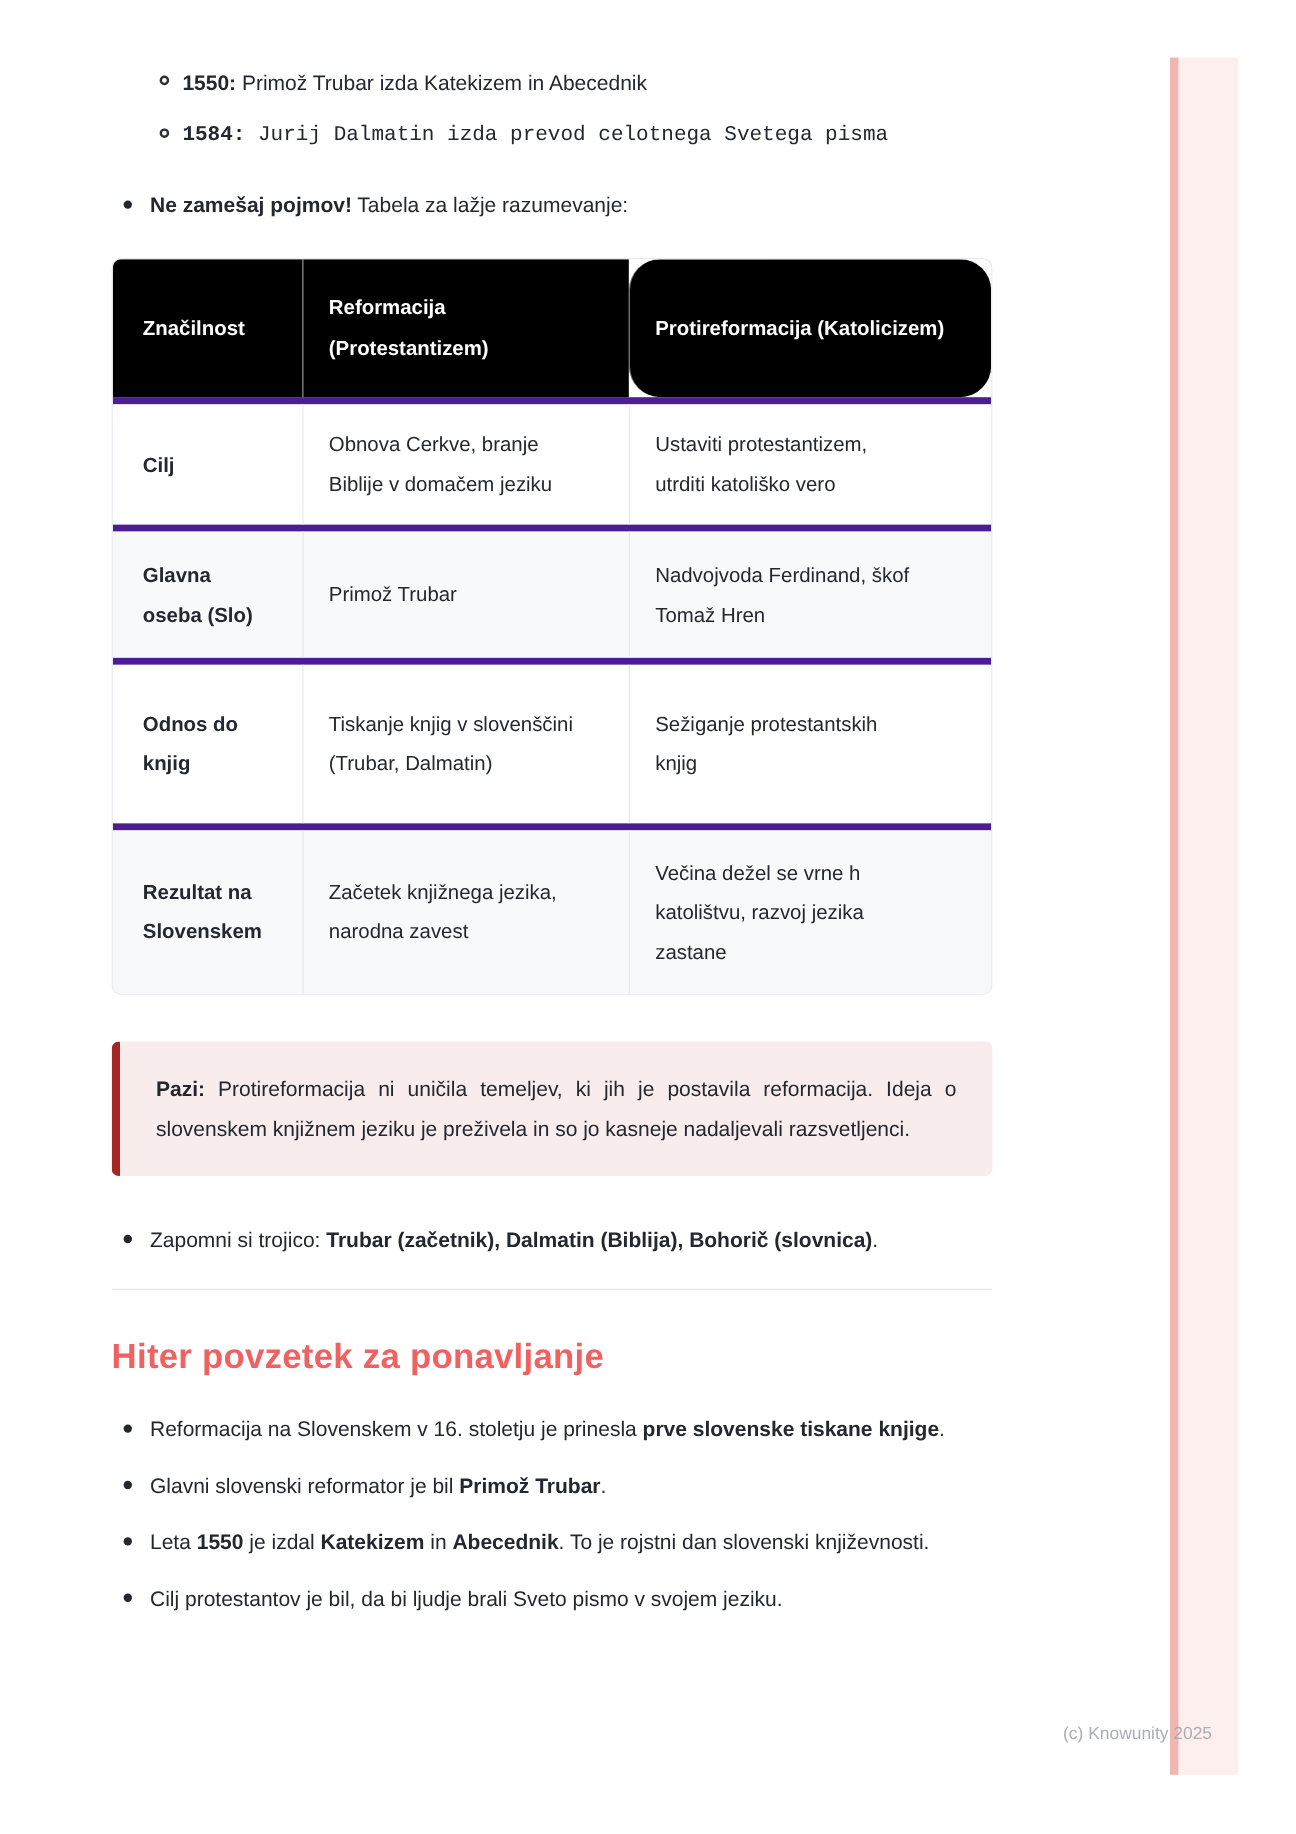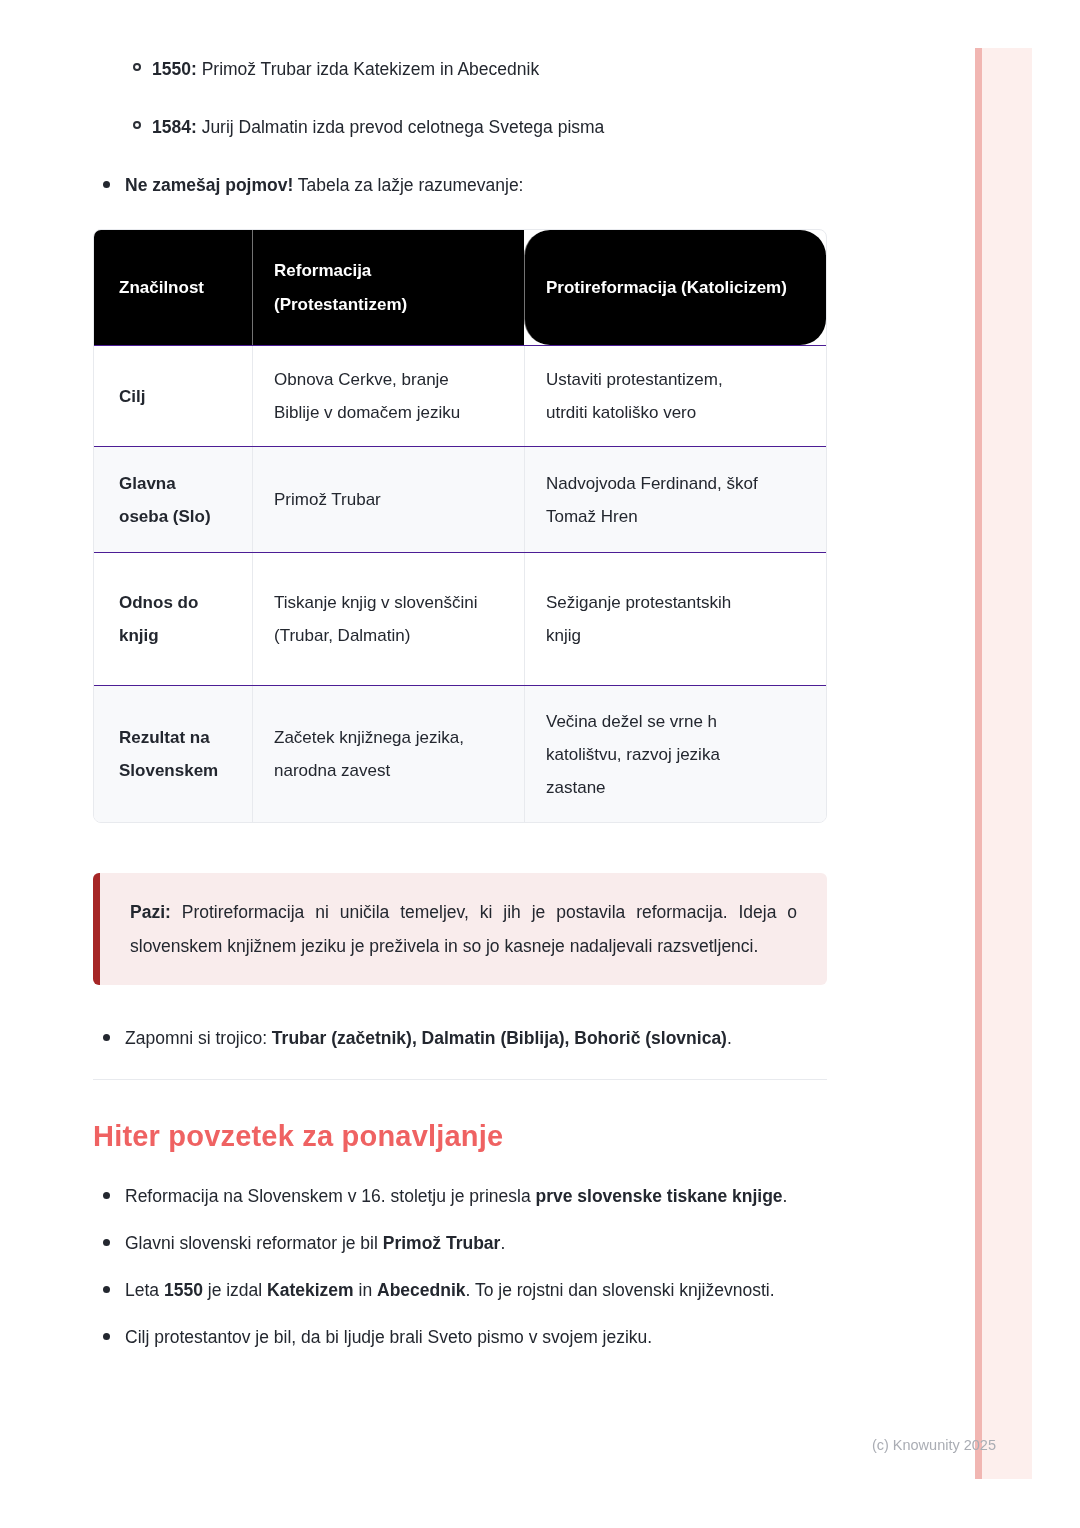"1584: Jurij Dalmatin izda prevod" .sub2 { font-family: none -> Liberation Mono, monospace; margin-top: 24px -> 10px }
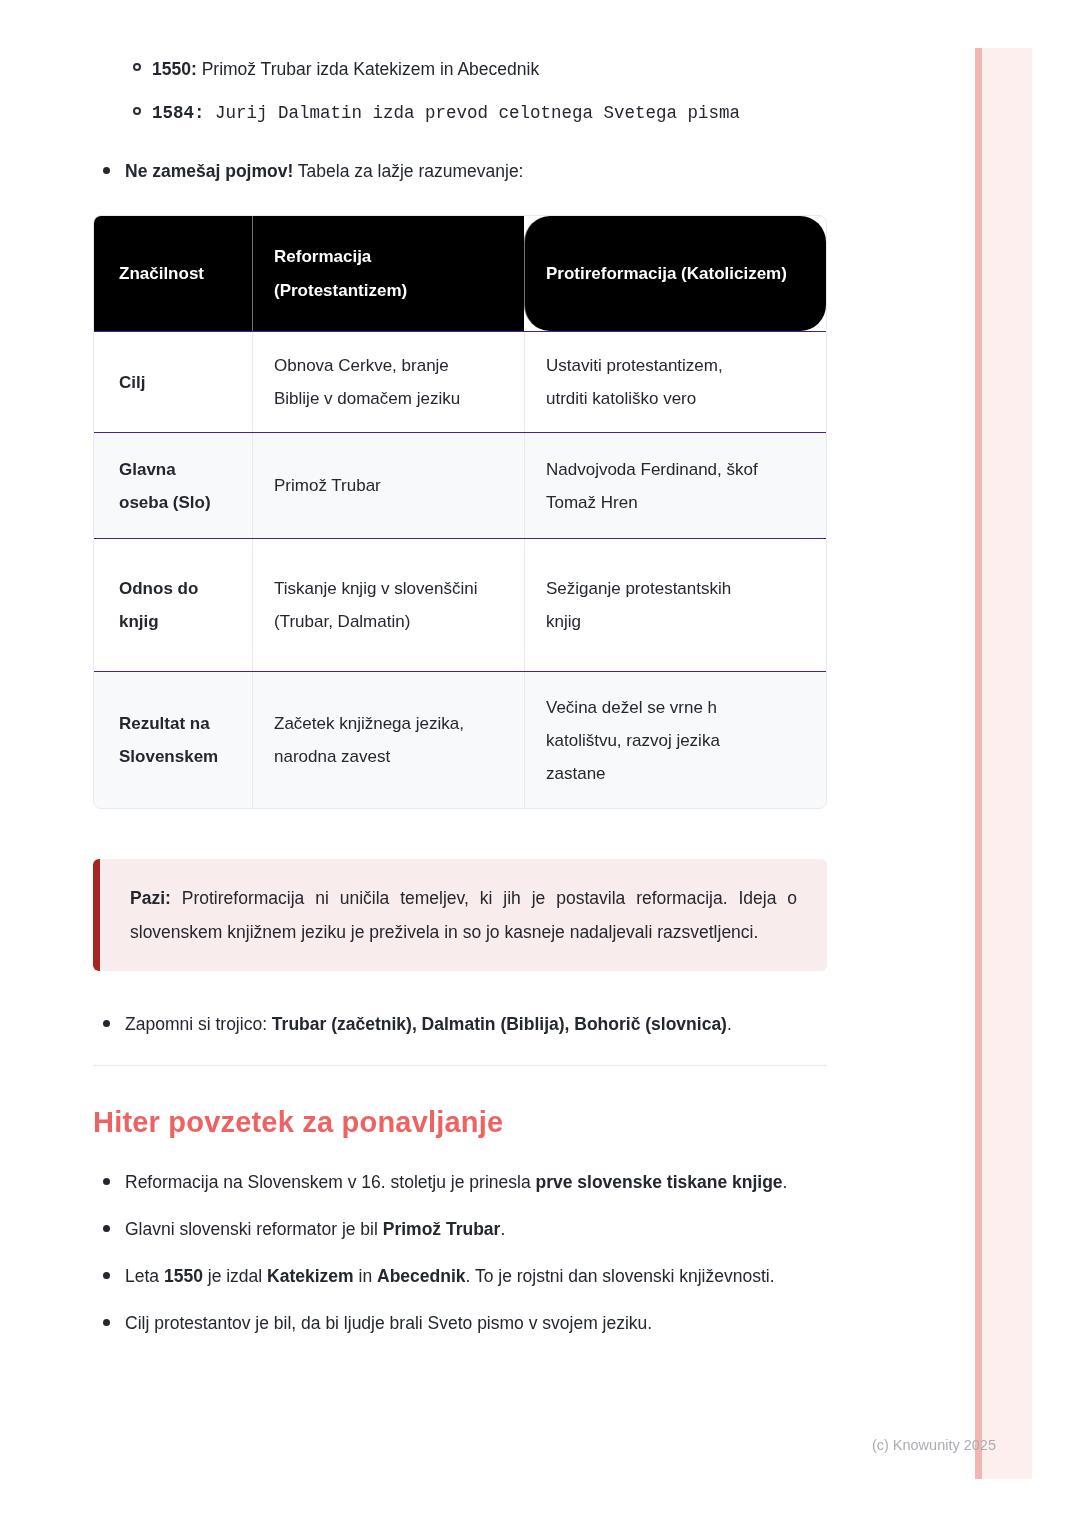"Cilj" .tr + .tr { border-top: 1px solid #4c1d95 -> 6px solid #4c1d95 }
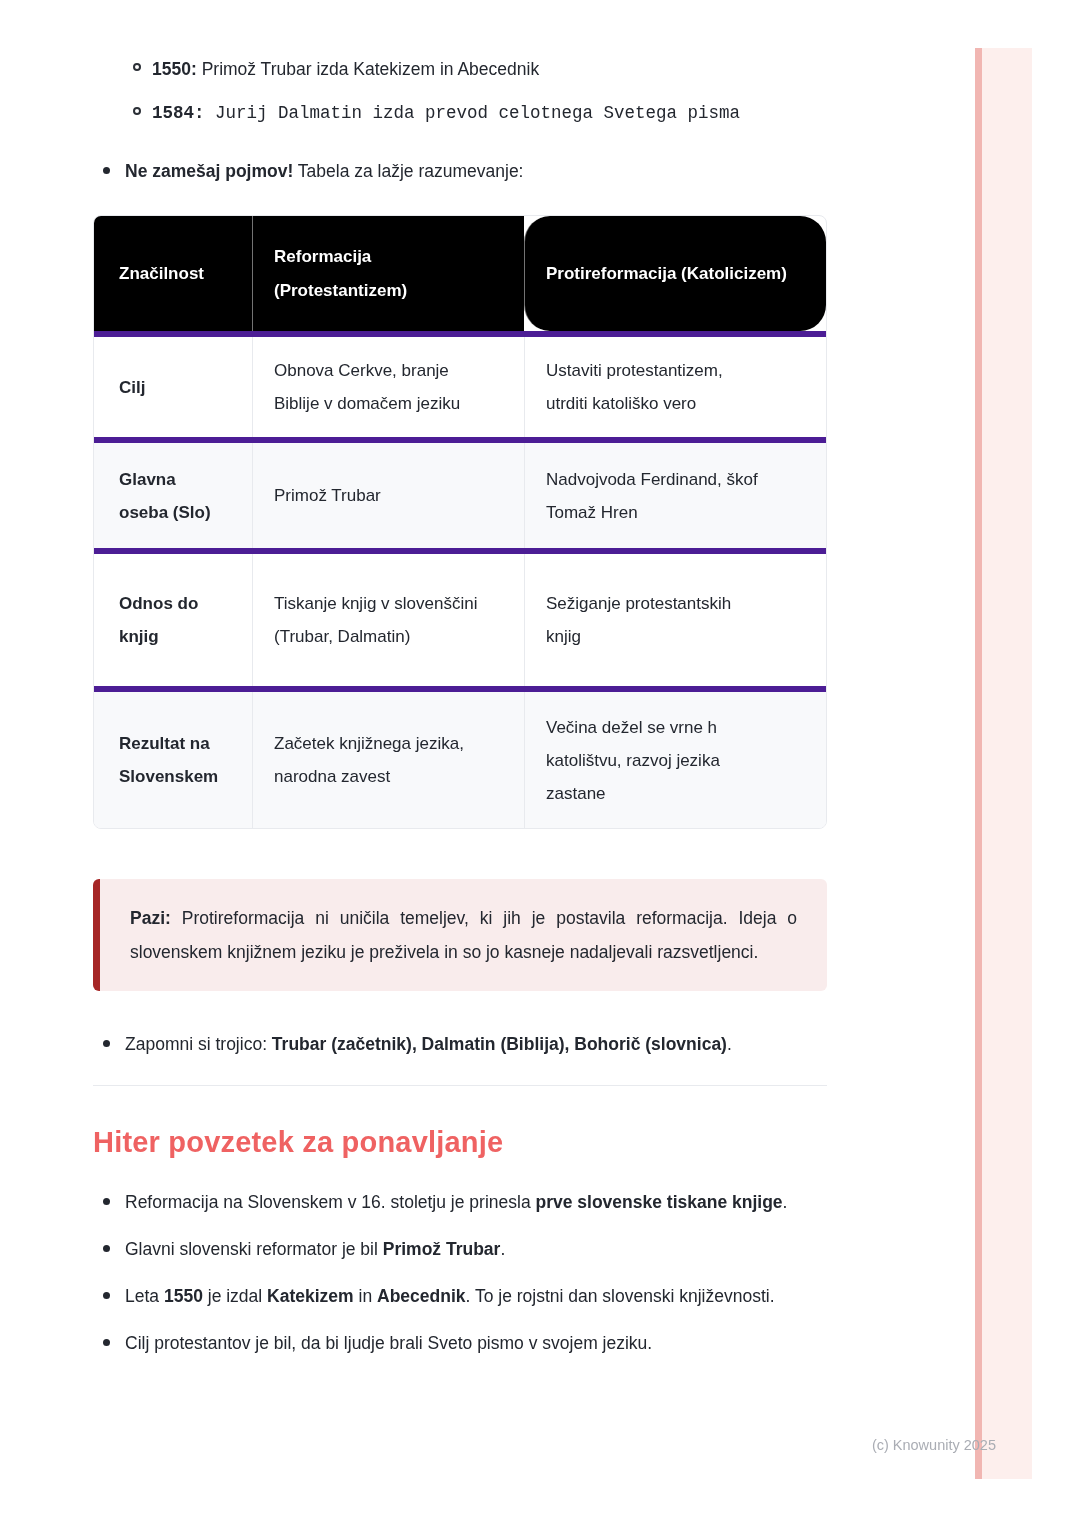"Pazi: Protireformacija ni uničila" .callout { margin-top: 50px -> 39px }
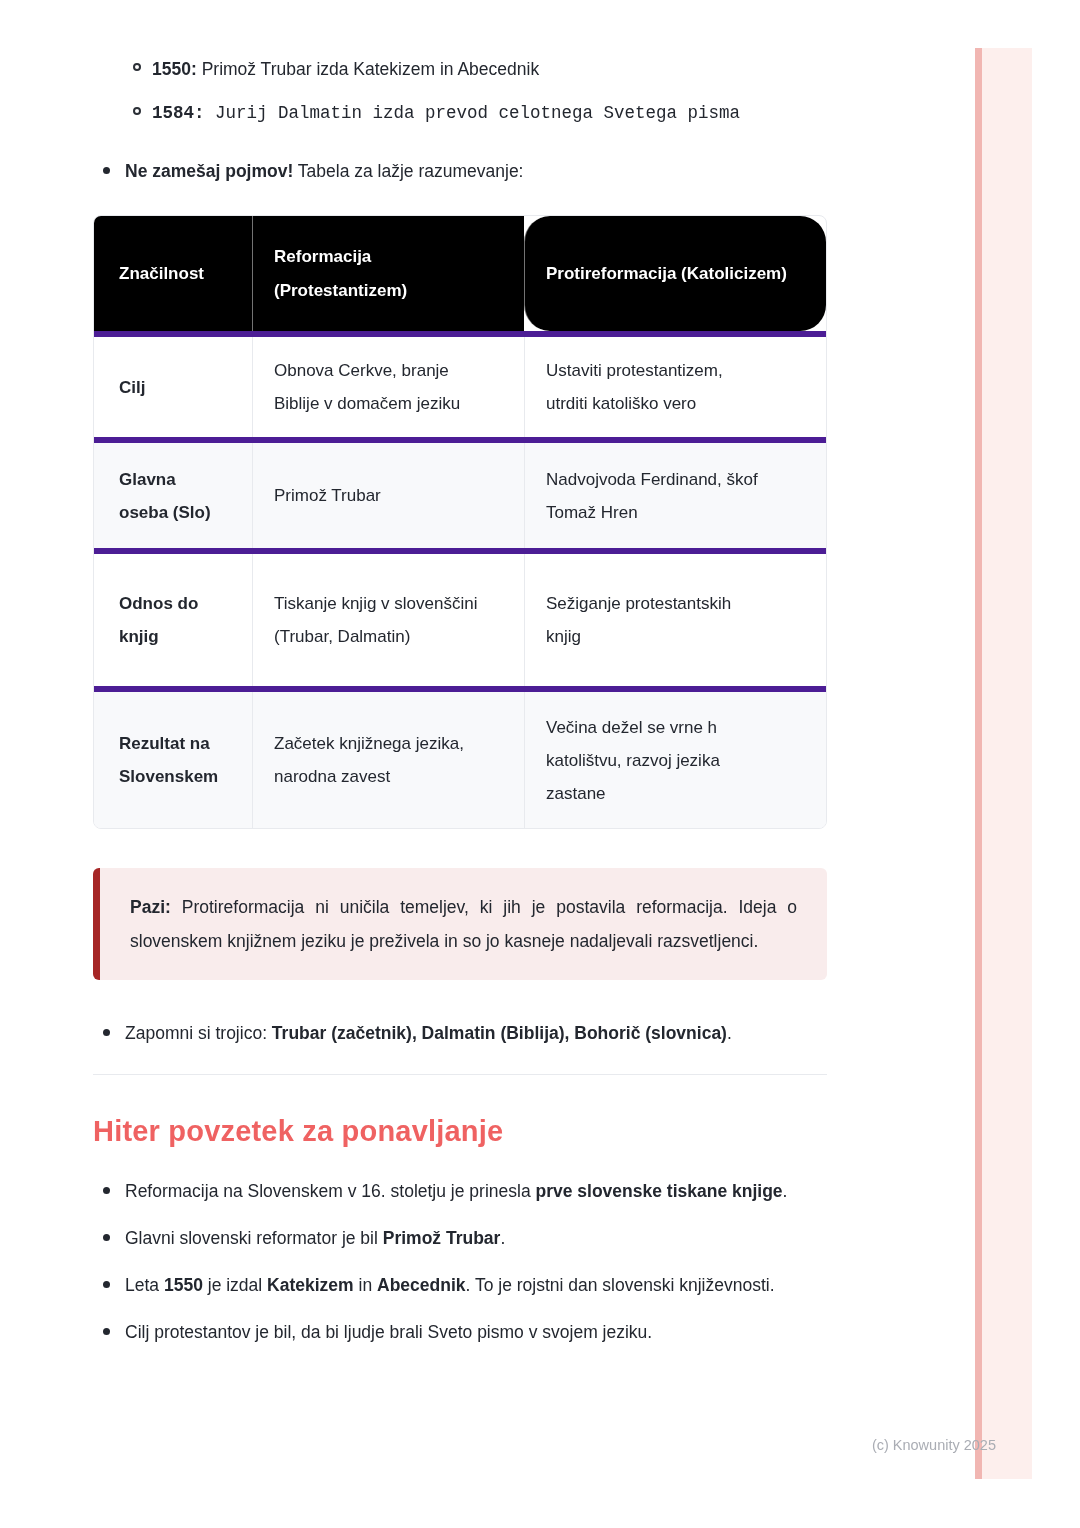"(c) Knowunity 2025" .footer { right: 84px -> 70px }
